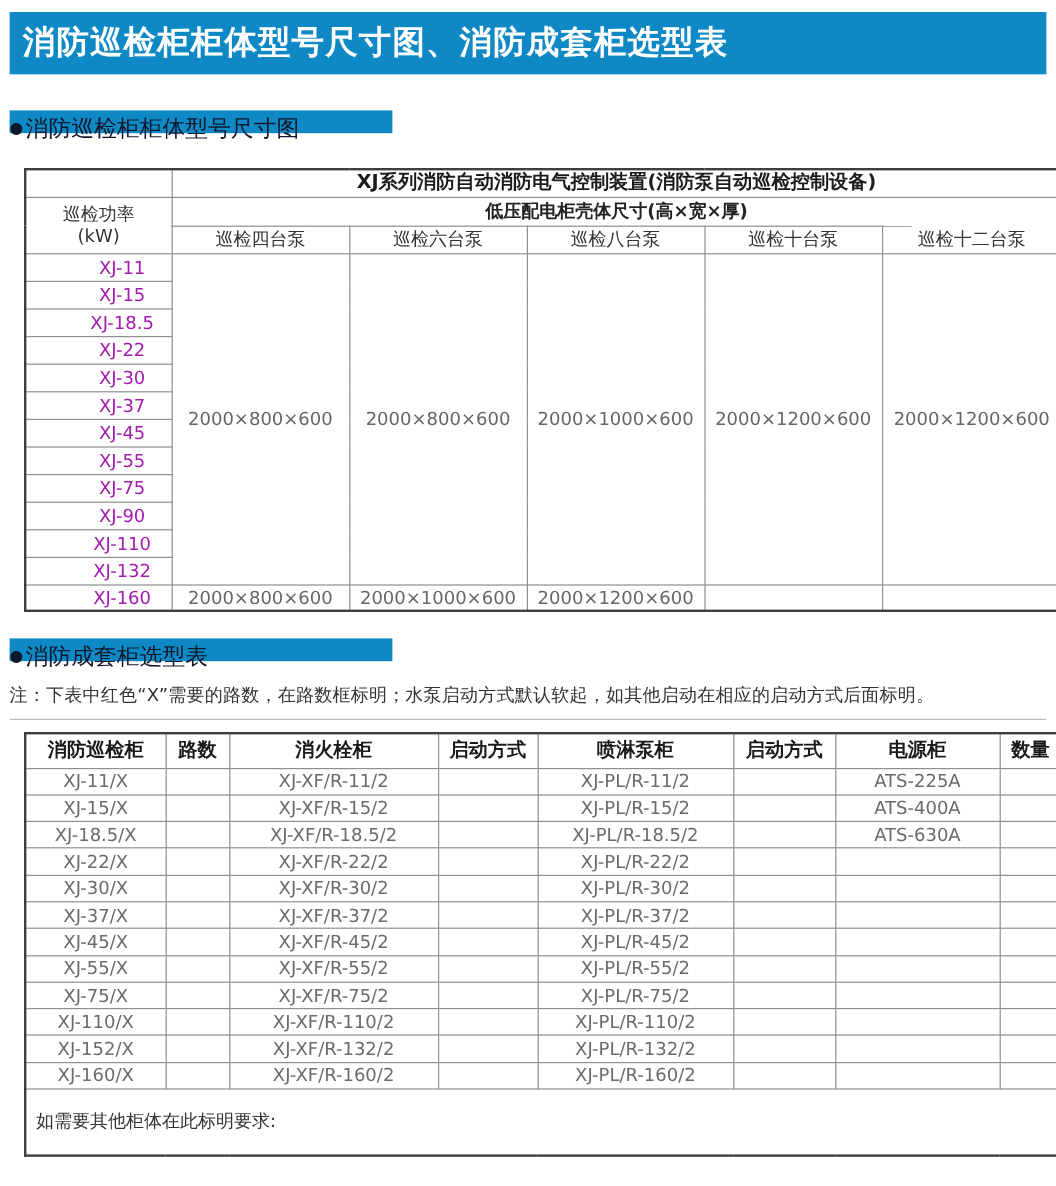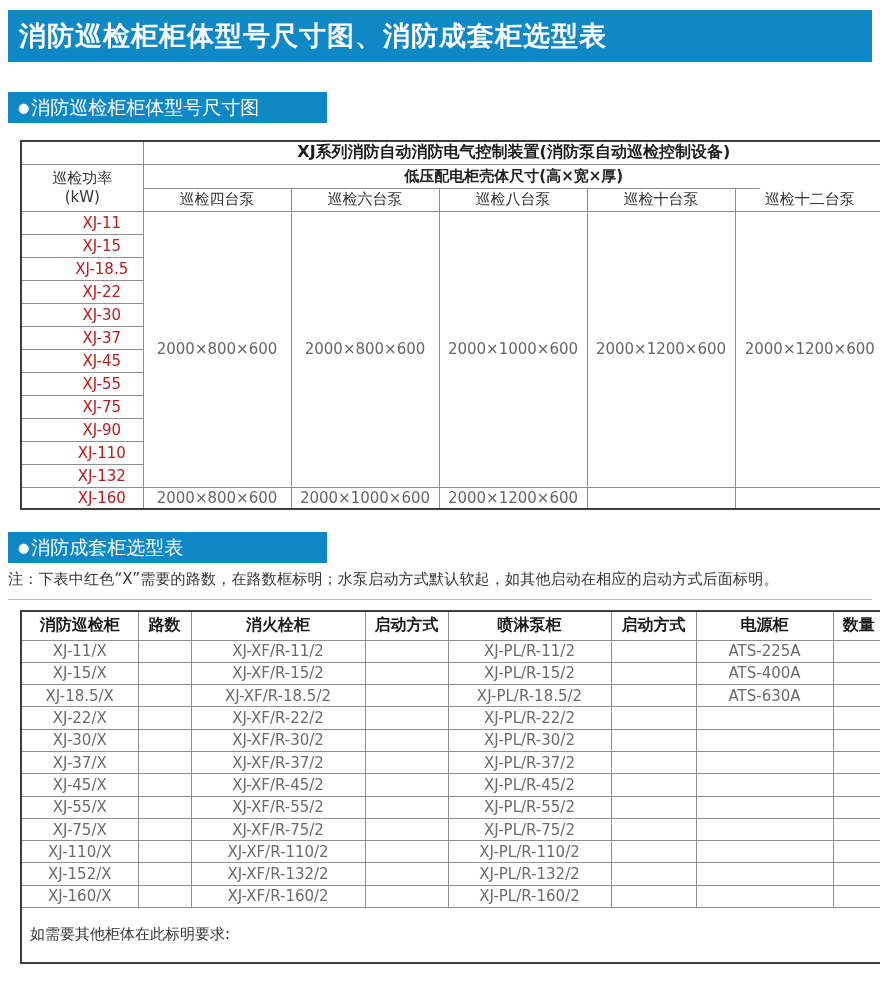"● 消防巡检柜柜体型号尺寸图" .banner-sub { color: #ffffff -> #0f172a; height: 31px -> 19px; padding-left: 10px -> none }
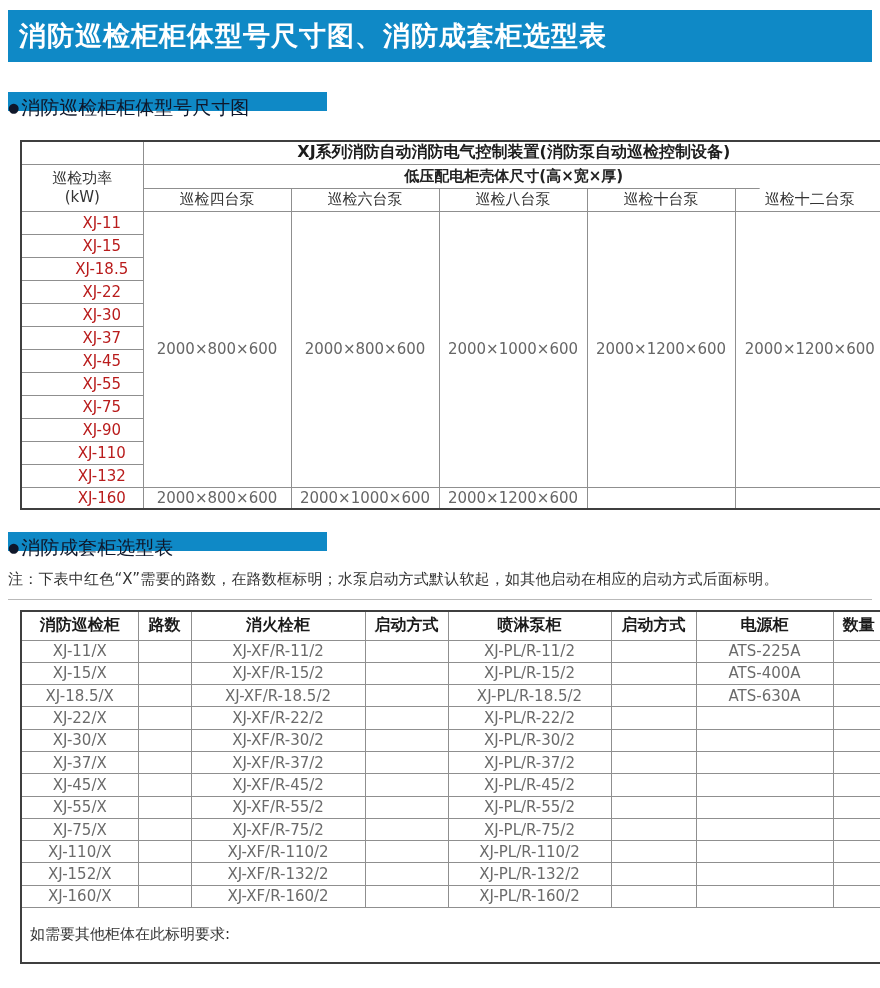"XJ-11" .model-cell { color: #b91c1c -> #a21caf }
